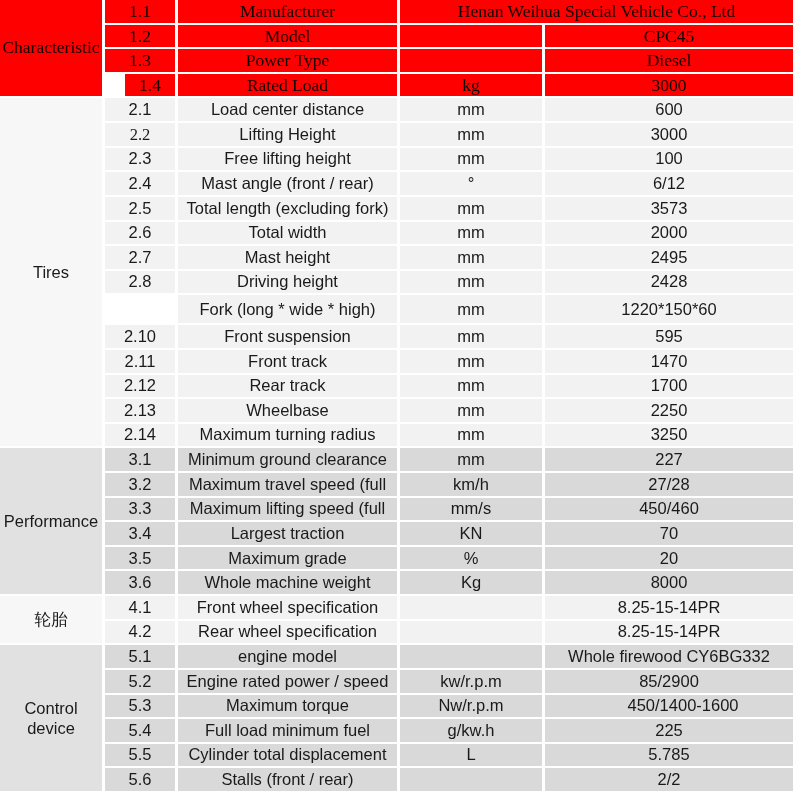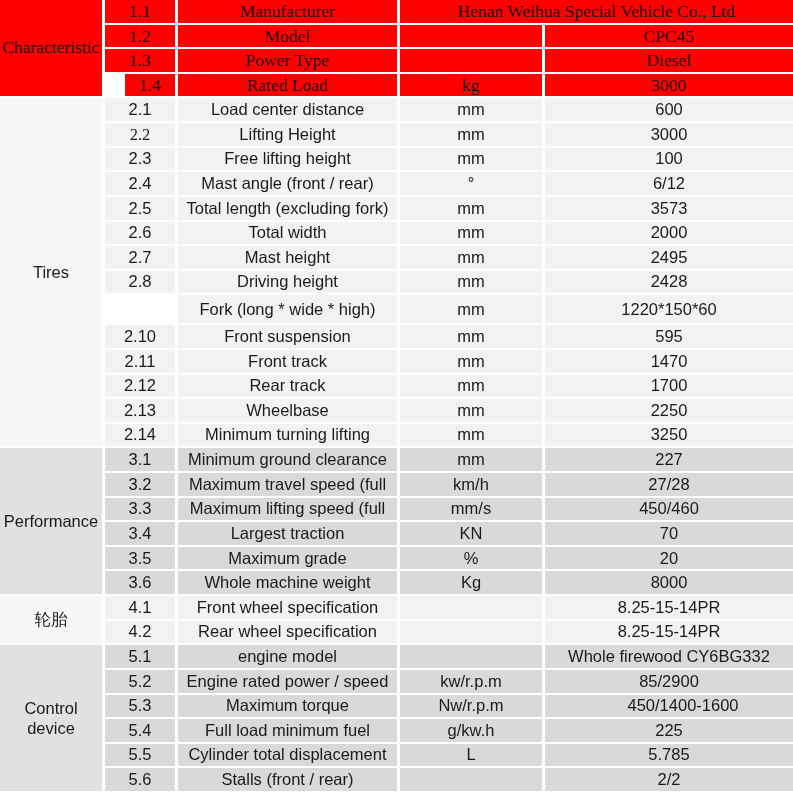"Minimum turning lifting" div.cell { text: Minimum turning lifting -> Maximum turning radius }
